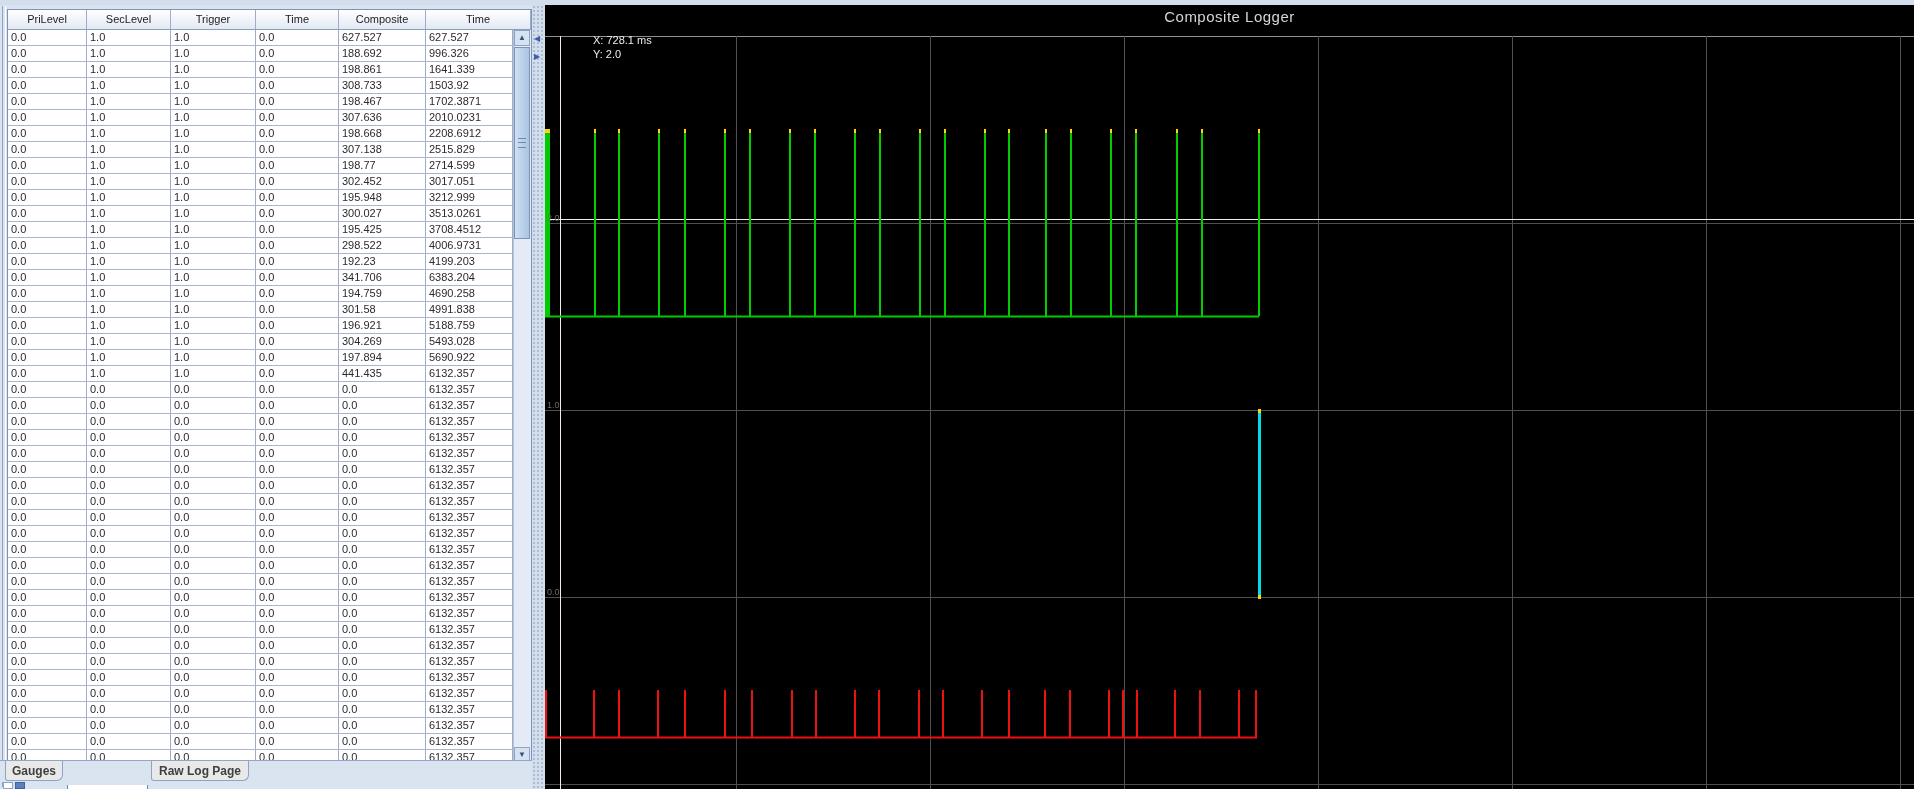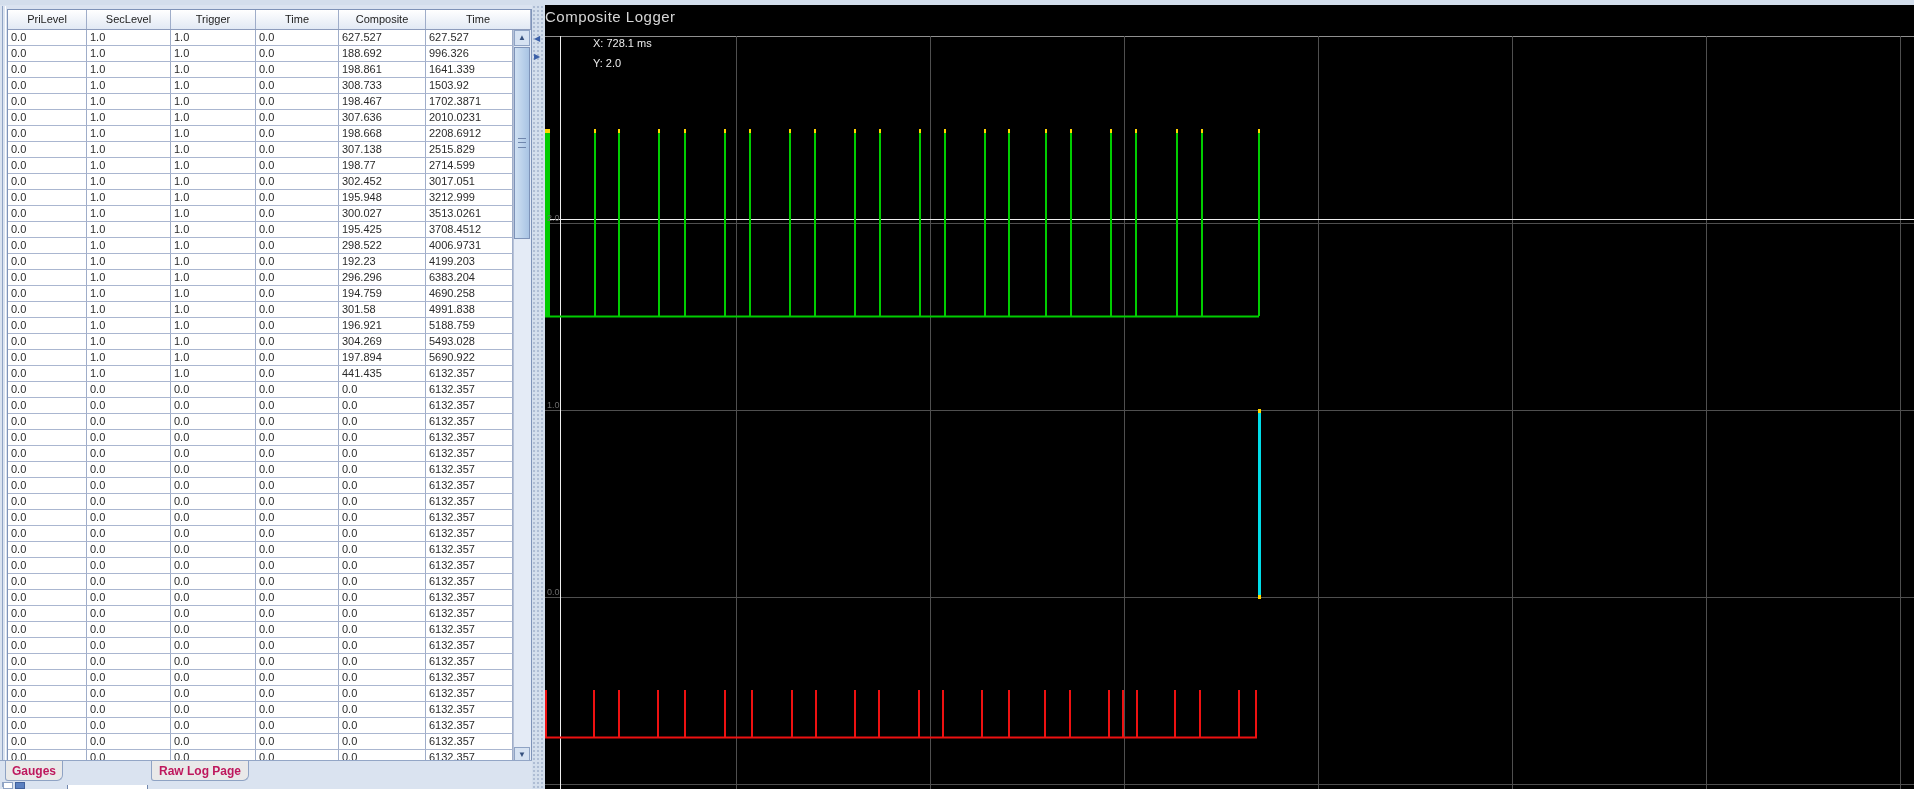"Composite Logger" .plot-title { text-align: none -> center }
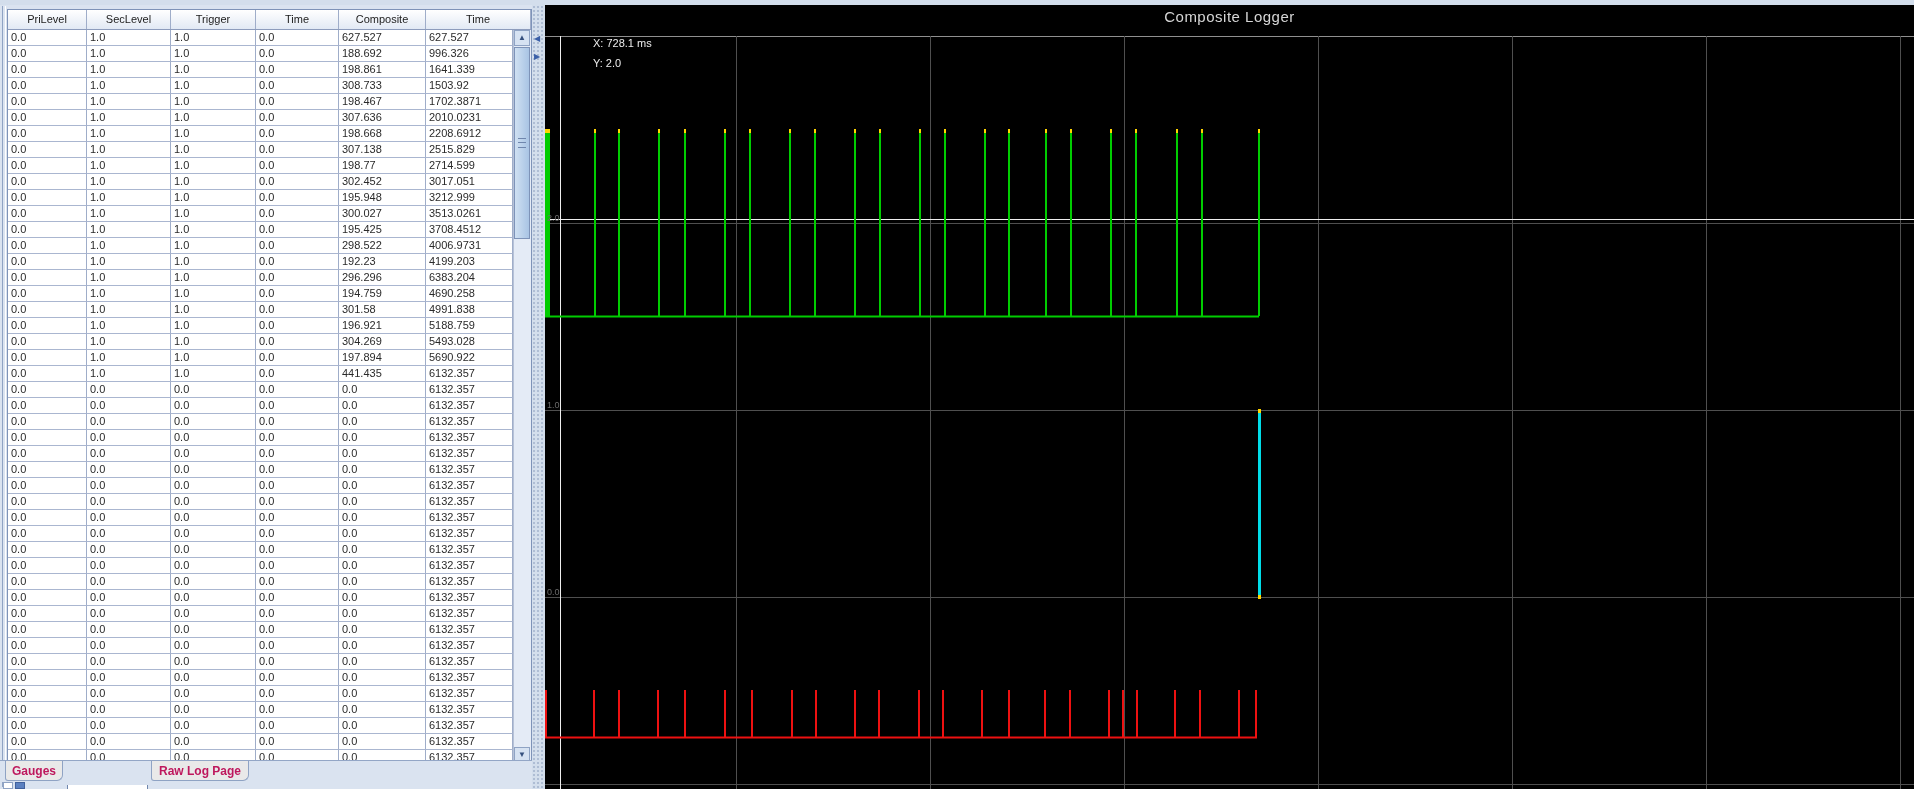"X: 728.1 ms Y: 2.0" .readout { line-height: 20px -> 14px }
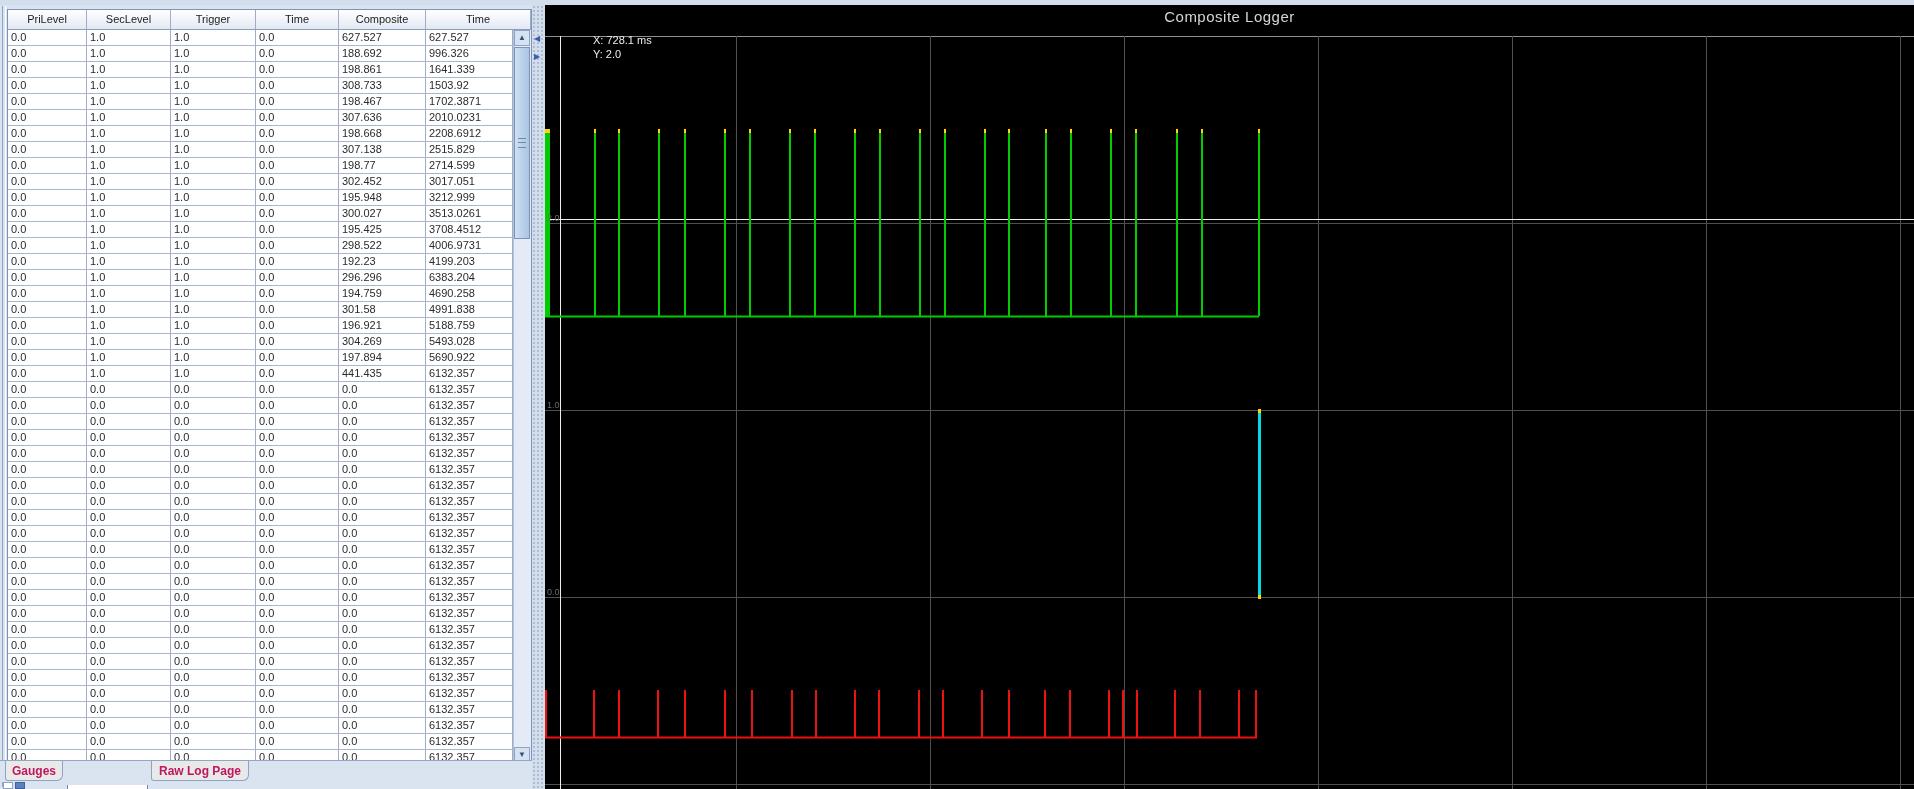"296.296" div.td { text: 296.296 -> 341.706 }
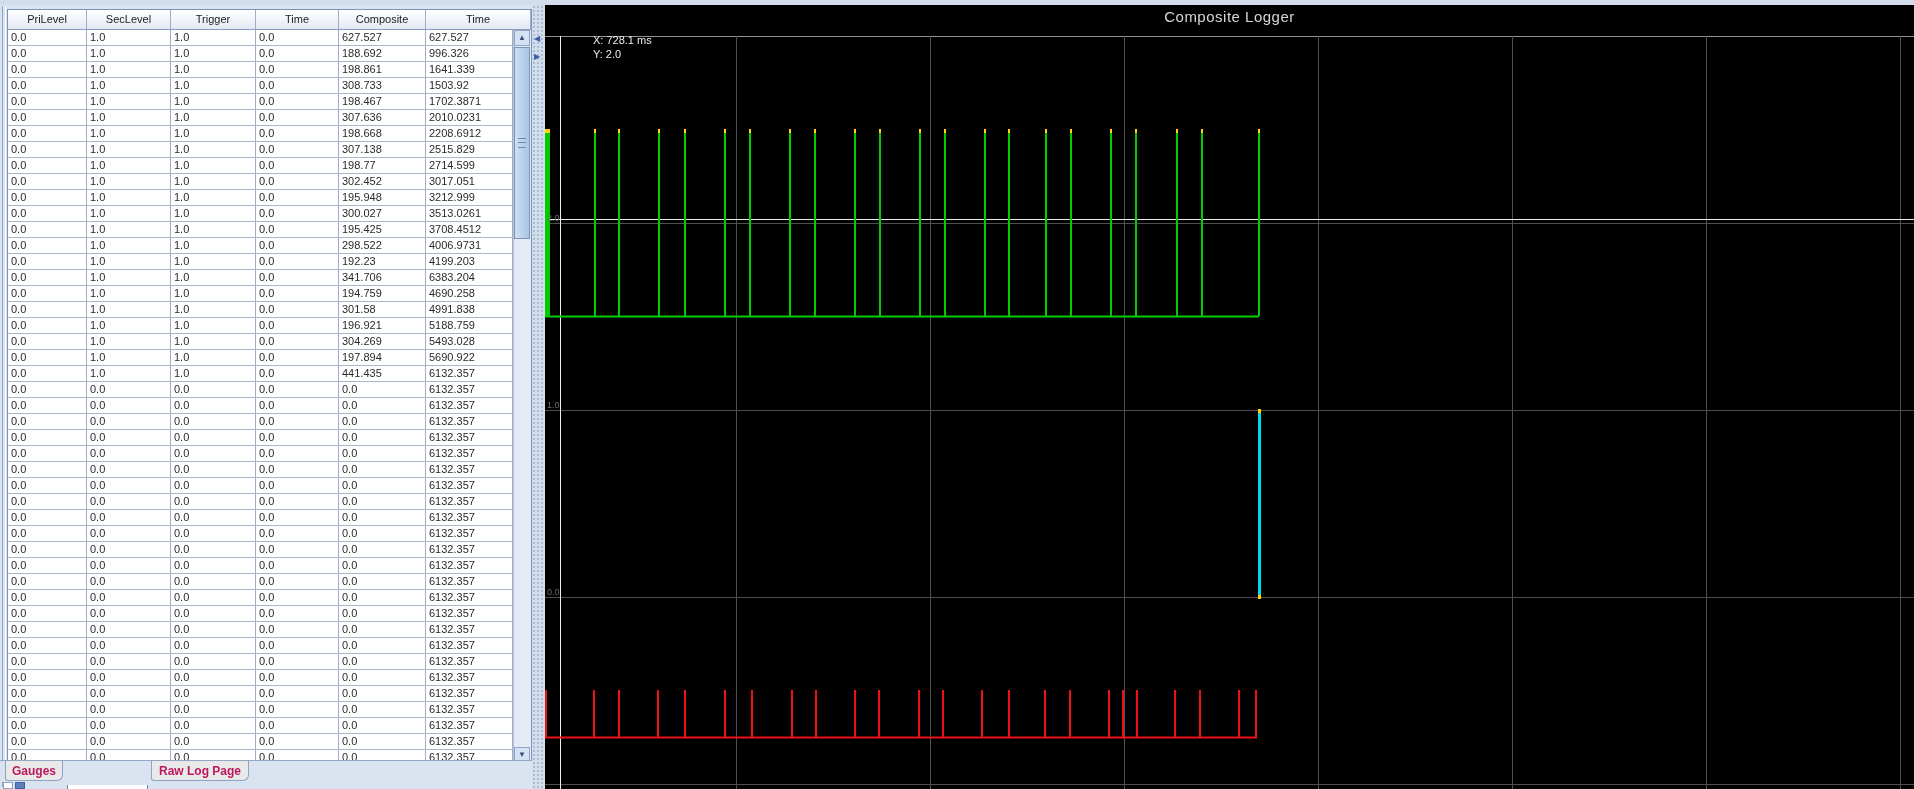"Gauges" .tab { color: #be185d -> #404040 }
